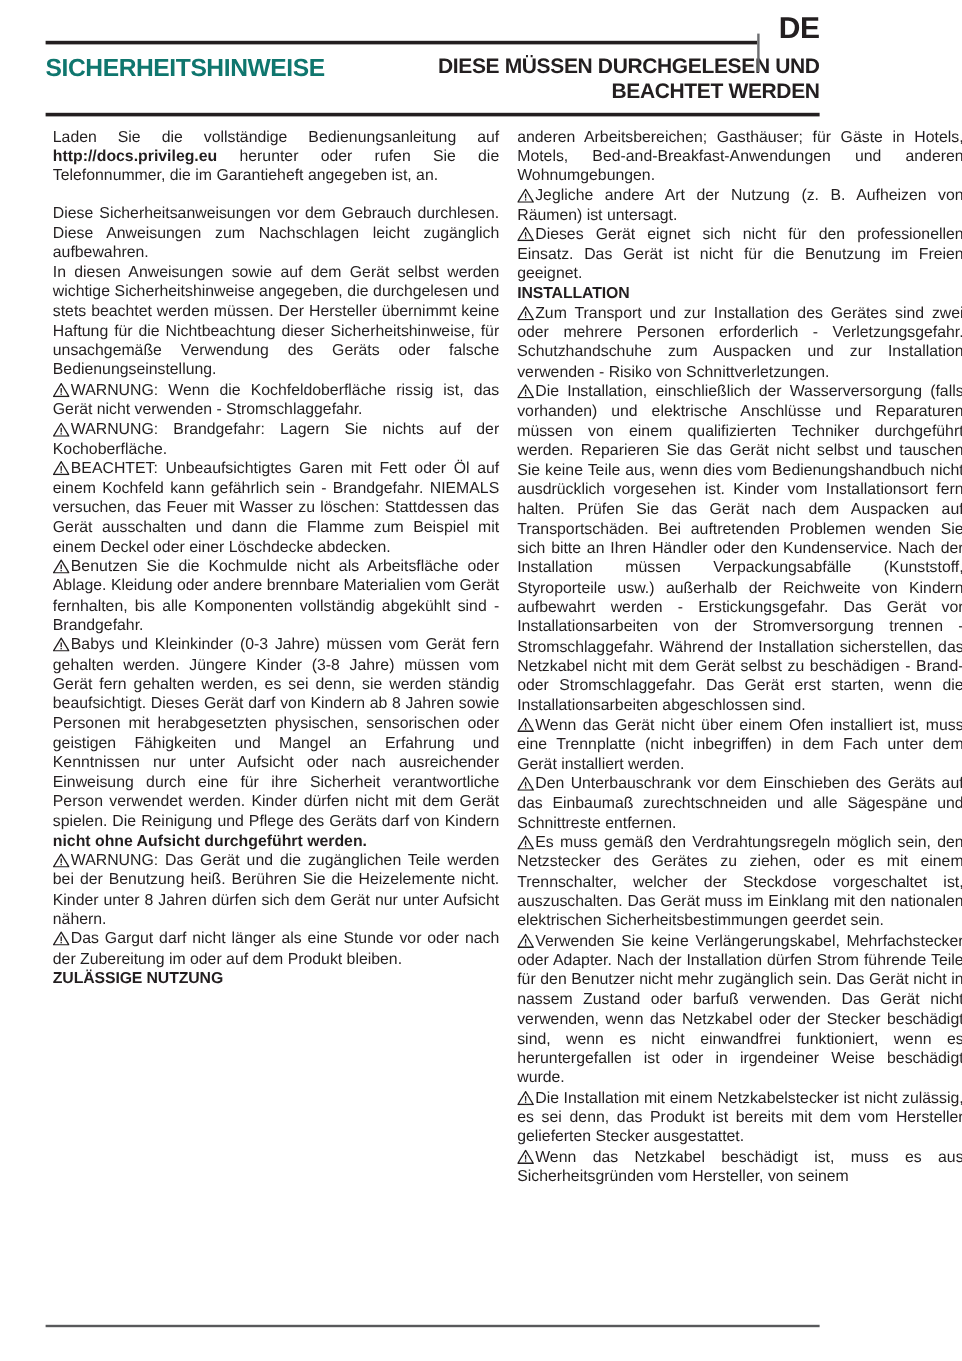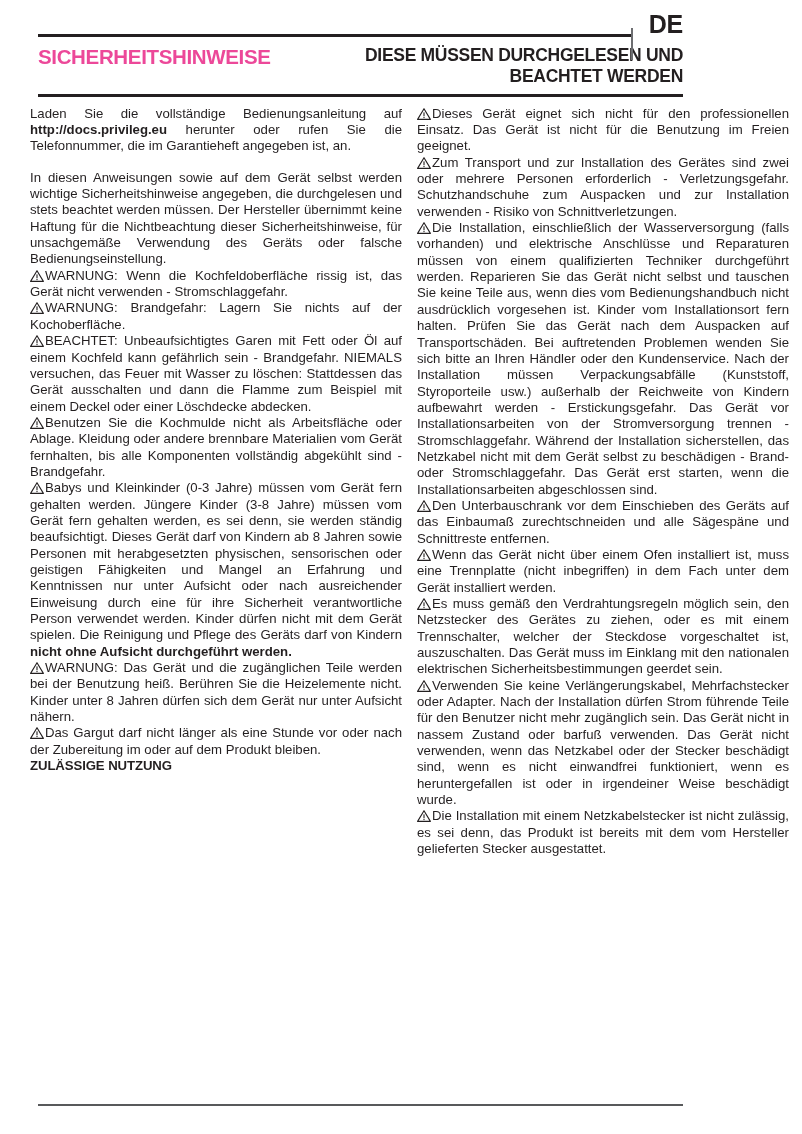"SICHERHEITSHINWEISE" .title-main { color: #ec4899 -> #0f766e }
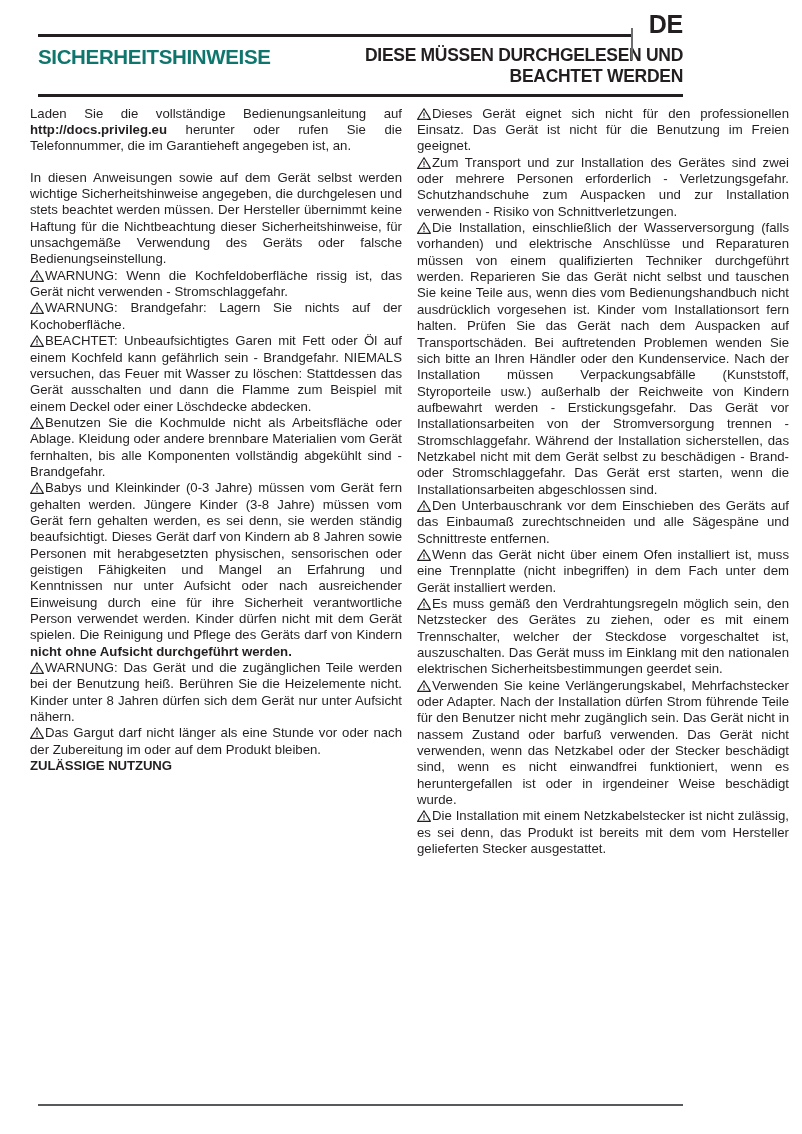"Laden Sie die vollständige" .columns { margin: 9px 17px 0 30px -> 9px 17px 0 44px }
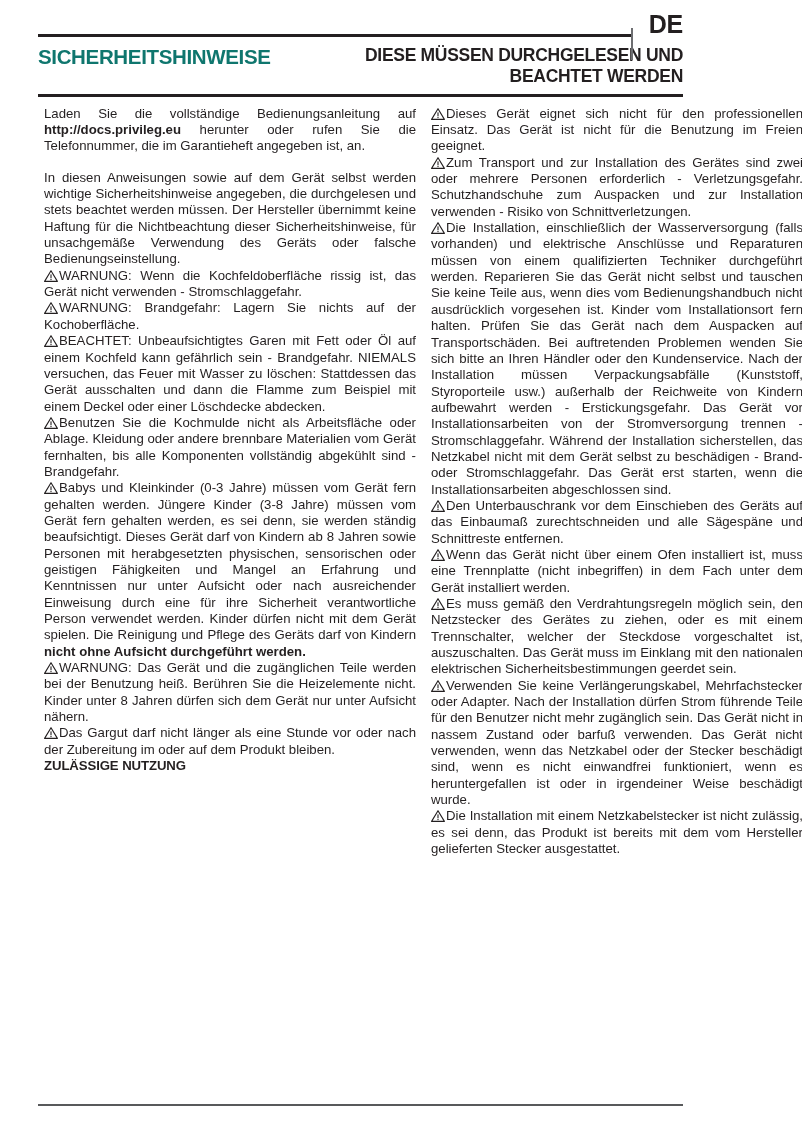"anderen Arbeitsbereichen; Gasthäuser;" p { html: none -> <p>anderen Arbeitsbereichen; Gasthäuser; für Gäste in Hotels, Motels, Bed-and-Breakfast-Anwendungen und anderen Wohnumgebungen.</p> }
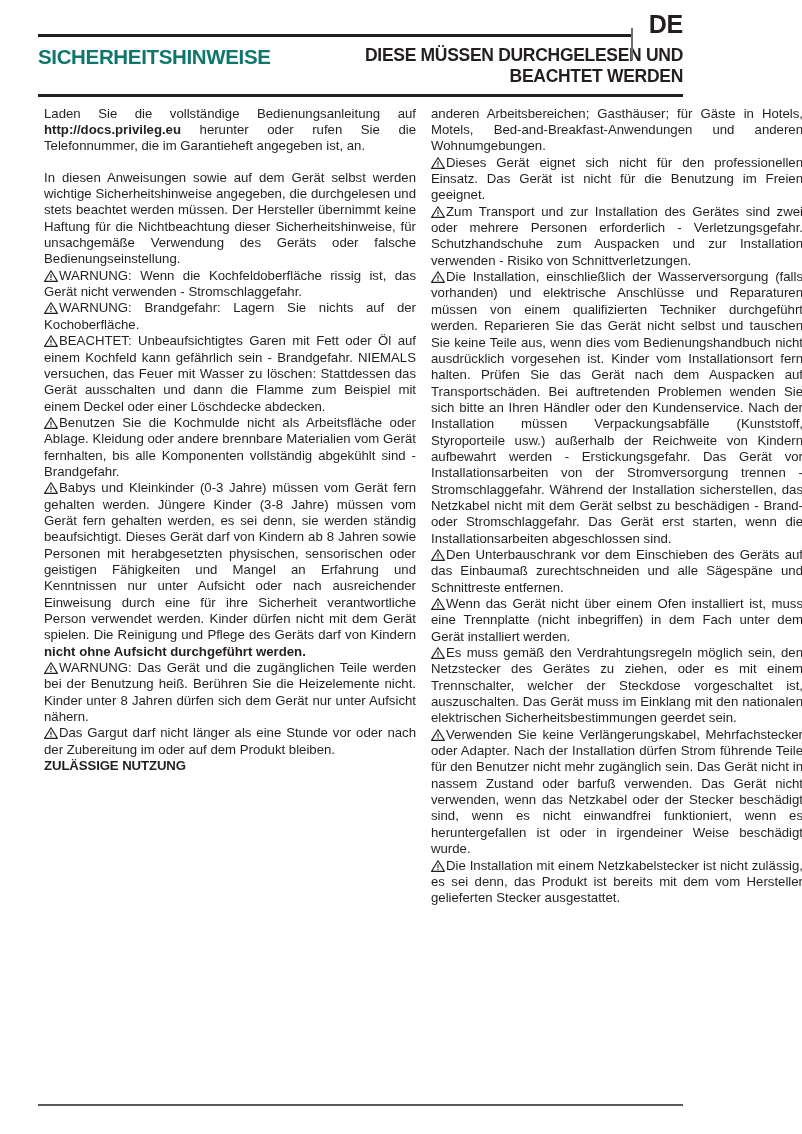"Jegliche andere Art der Nutzung" p { html: none -> <p><span><svg> <path></path> <rect></rect> <rect></rect> </svg></span><span>Jegliche andere Art der Nutzung (z. B. Aufheizen von Räumen) ist untersagt.</span></p> }
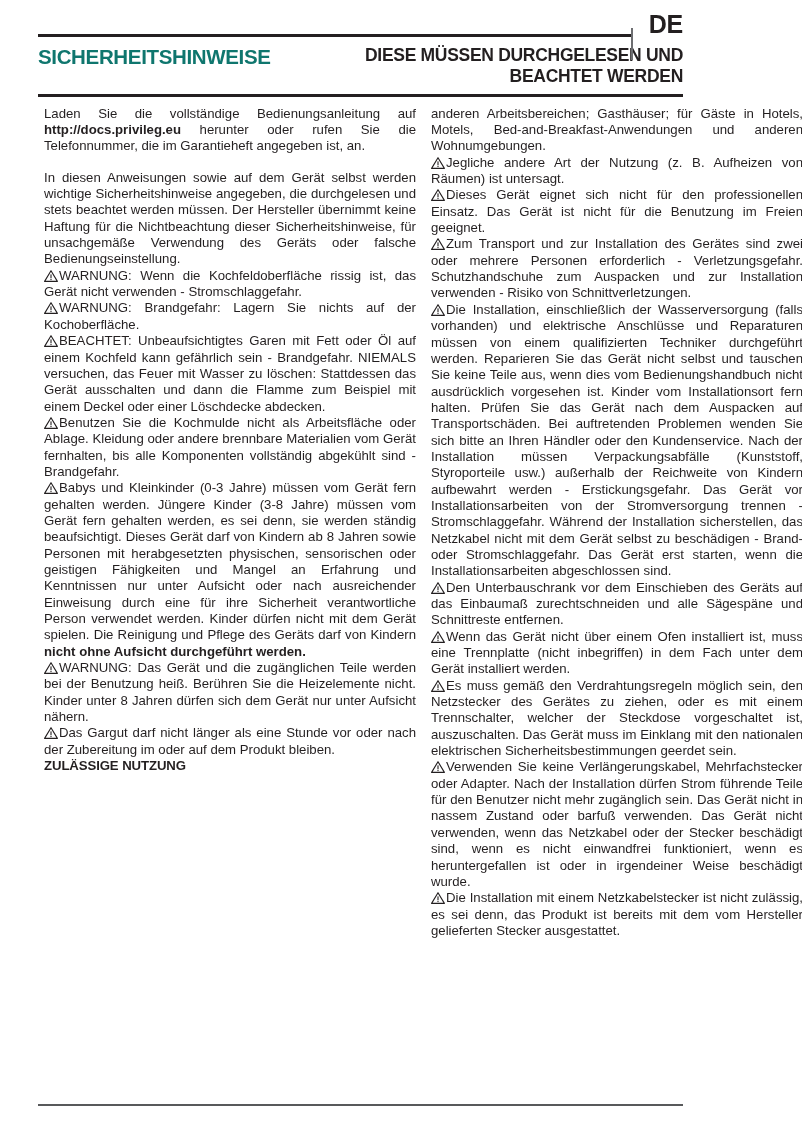"Diese Sicherheitsanweisungen vor dem" p { html: none -> <p>Diese Sicherheitsanweisungen vor dem Gebrauch durchlesen. Diese Anweisungen zum Nachschlagen leicht zugänglich aufbewahren.</p> }
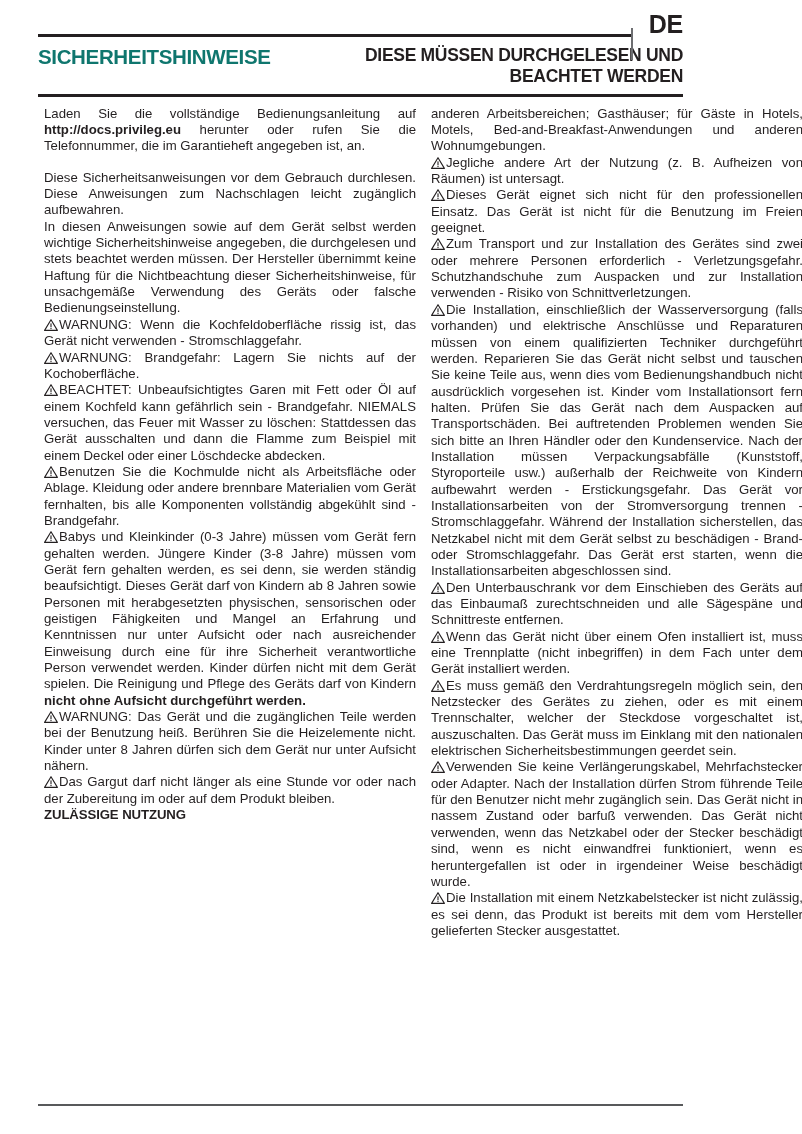"INSTALLATION" p.sec-head { html: none -> <p>INSTALLATION</p> }
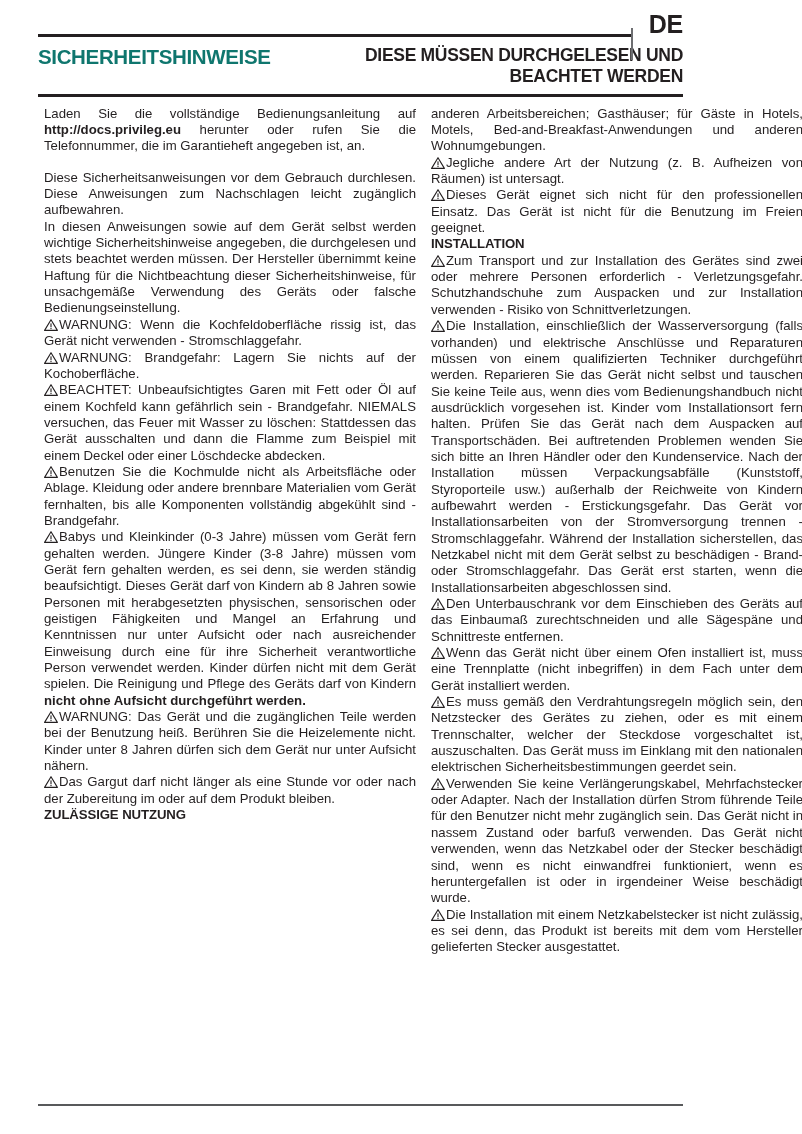"Den Unterbauschrank vor dem Einschieben" p { order: before "Wenn das Gerät nicht über" -> after "Wenn das Gerät nicht über" }
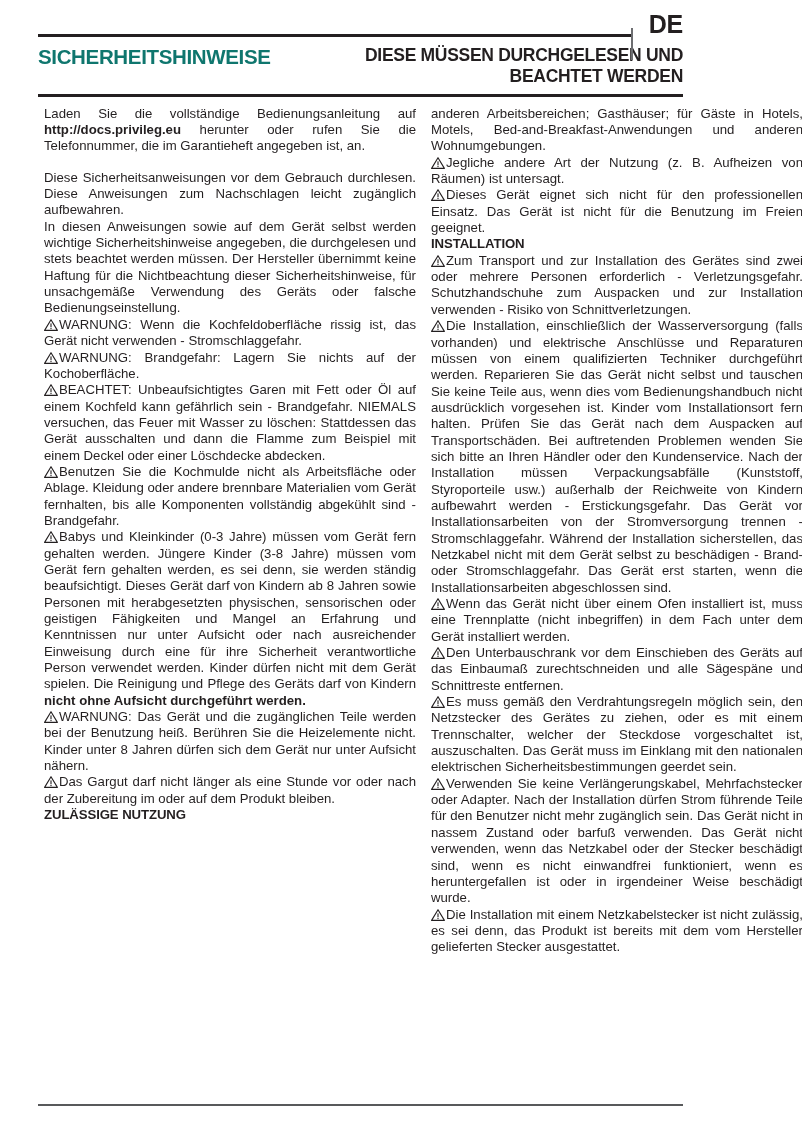"Wenn das Netzkabel beschädigt ist," p { html: none -> <p><span><svg> <path></path> <rect></rect> <rect></rect> </svg></span><span>Wenn das Netzkabel beschädigt ist, muss es aus Sicherheitsgründen vom Hersteller, von seinem</span></p> }
